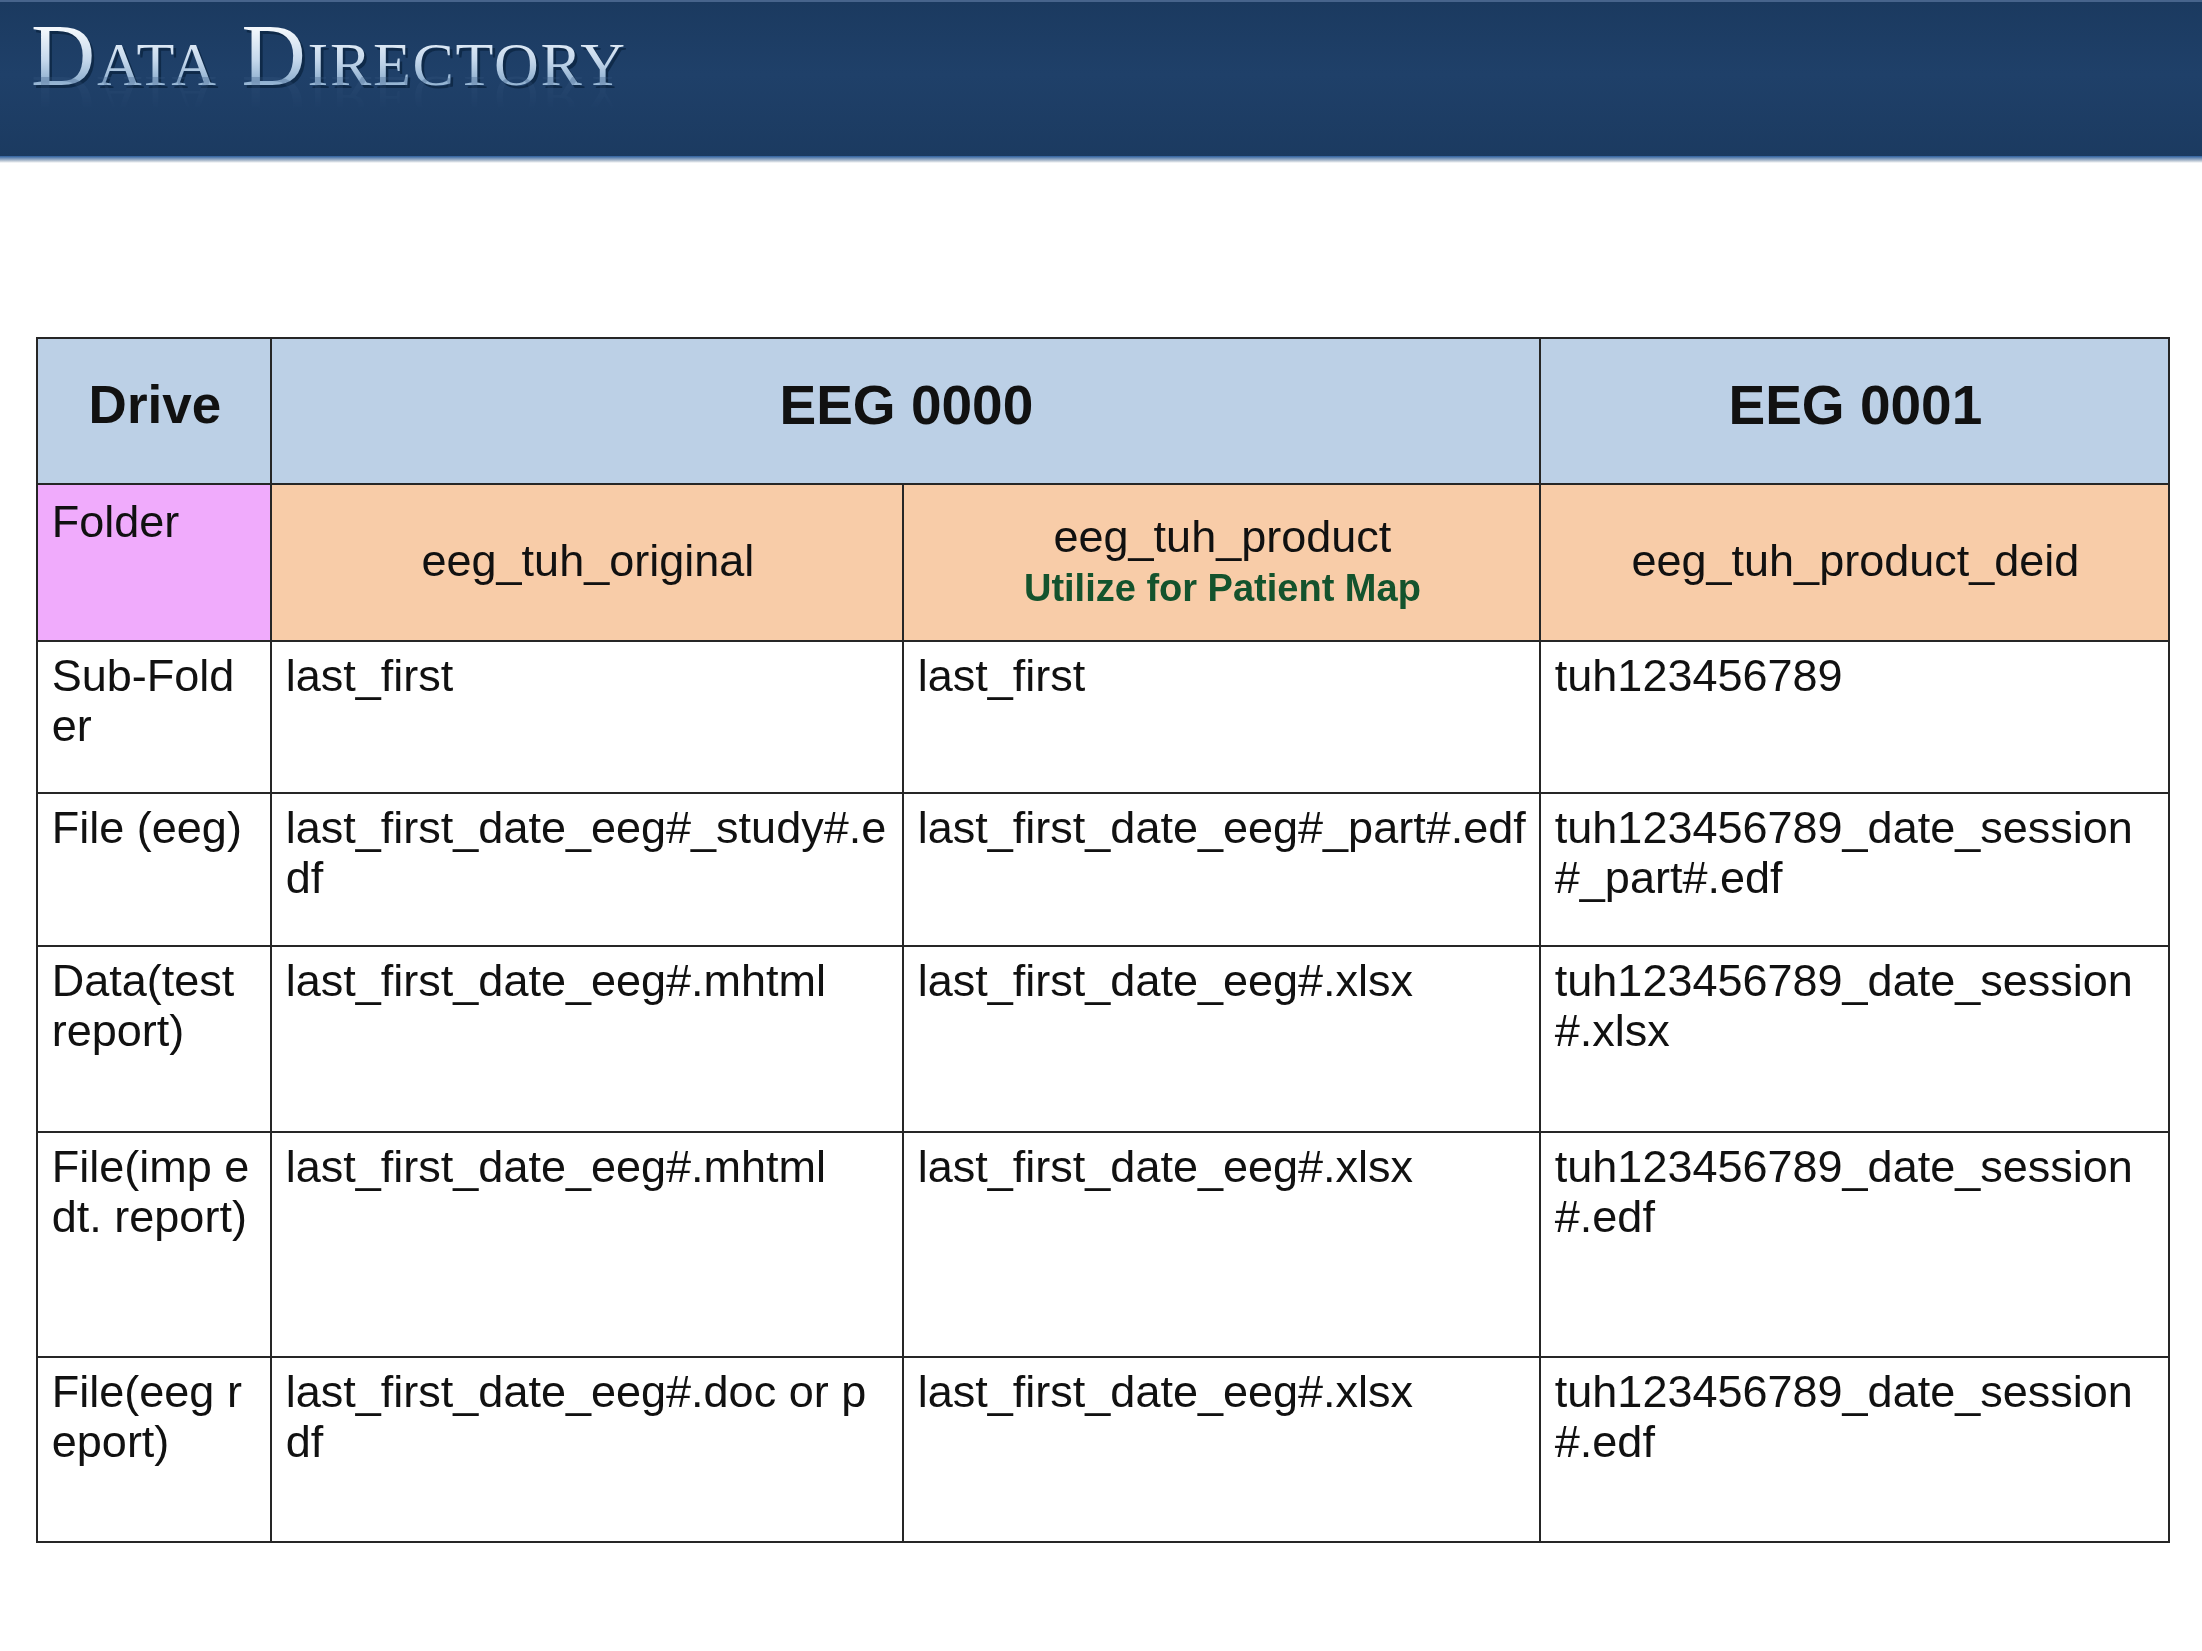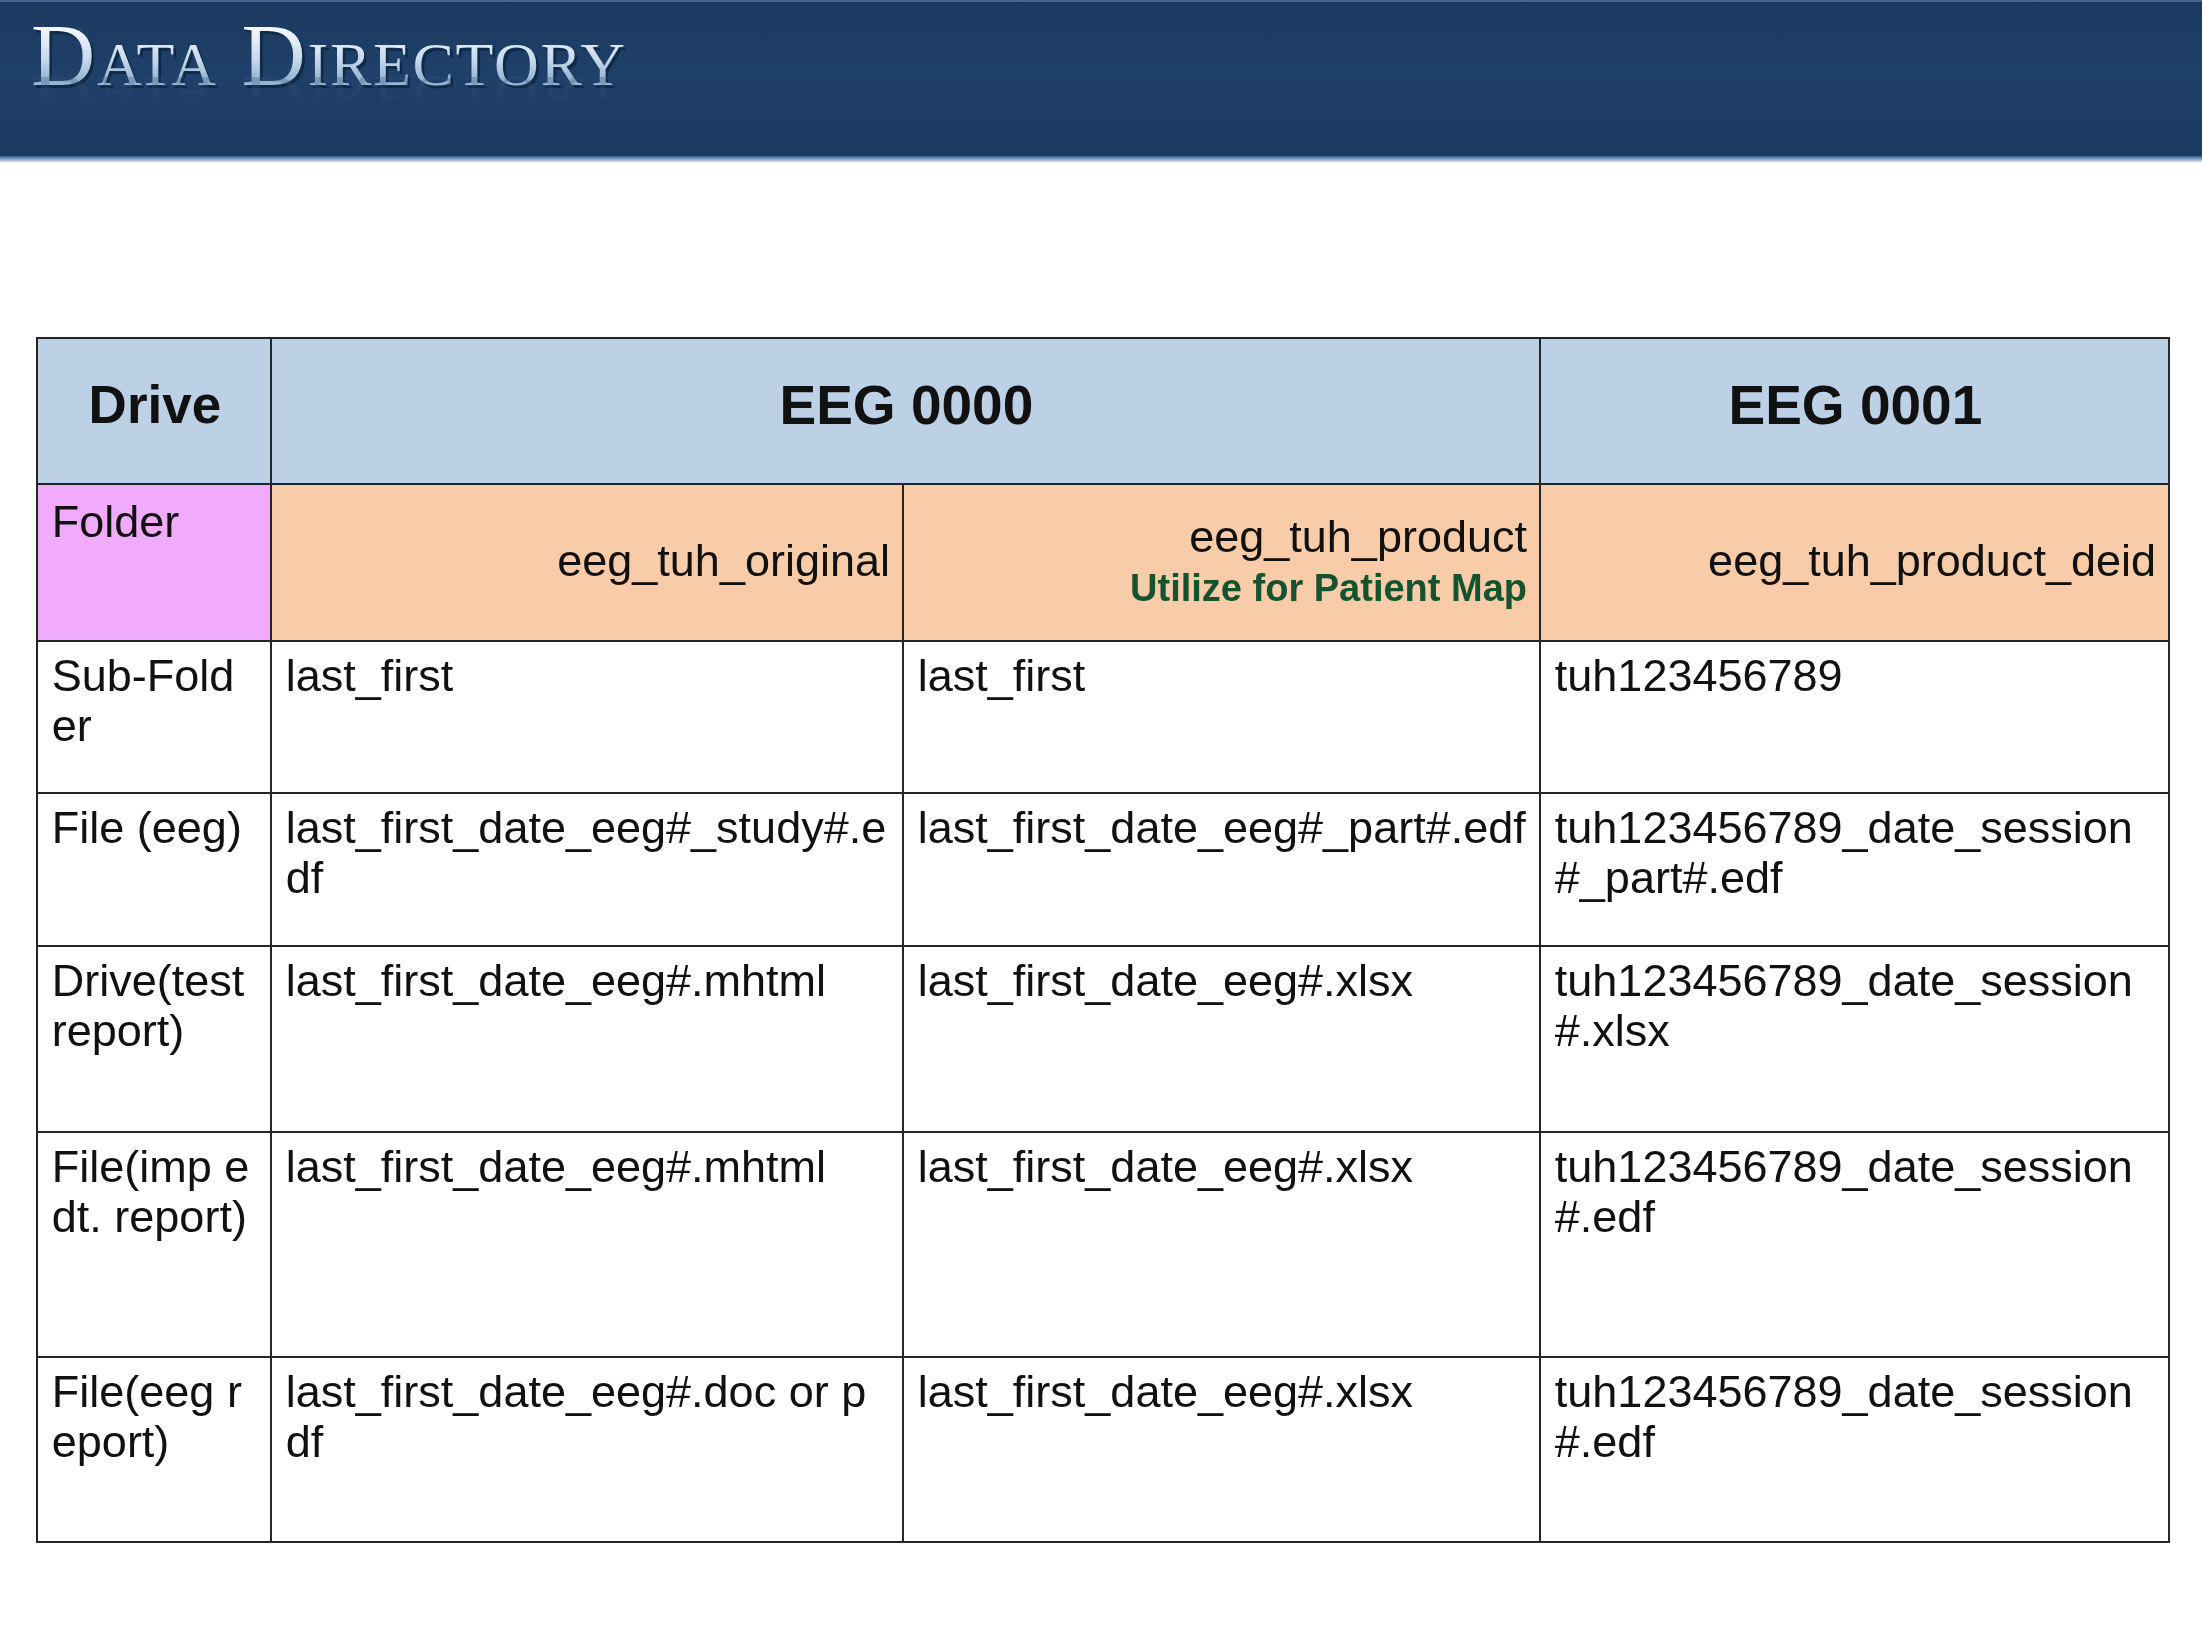"eeg_tuh_original" tr.folder-row td { text-align: right -> center }
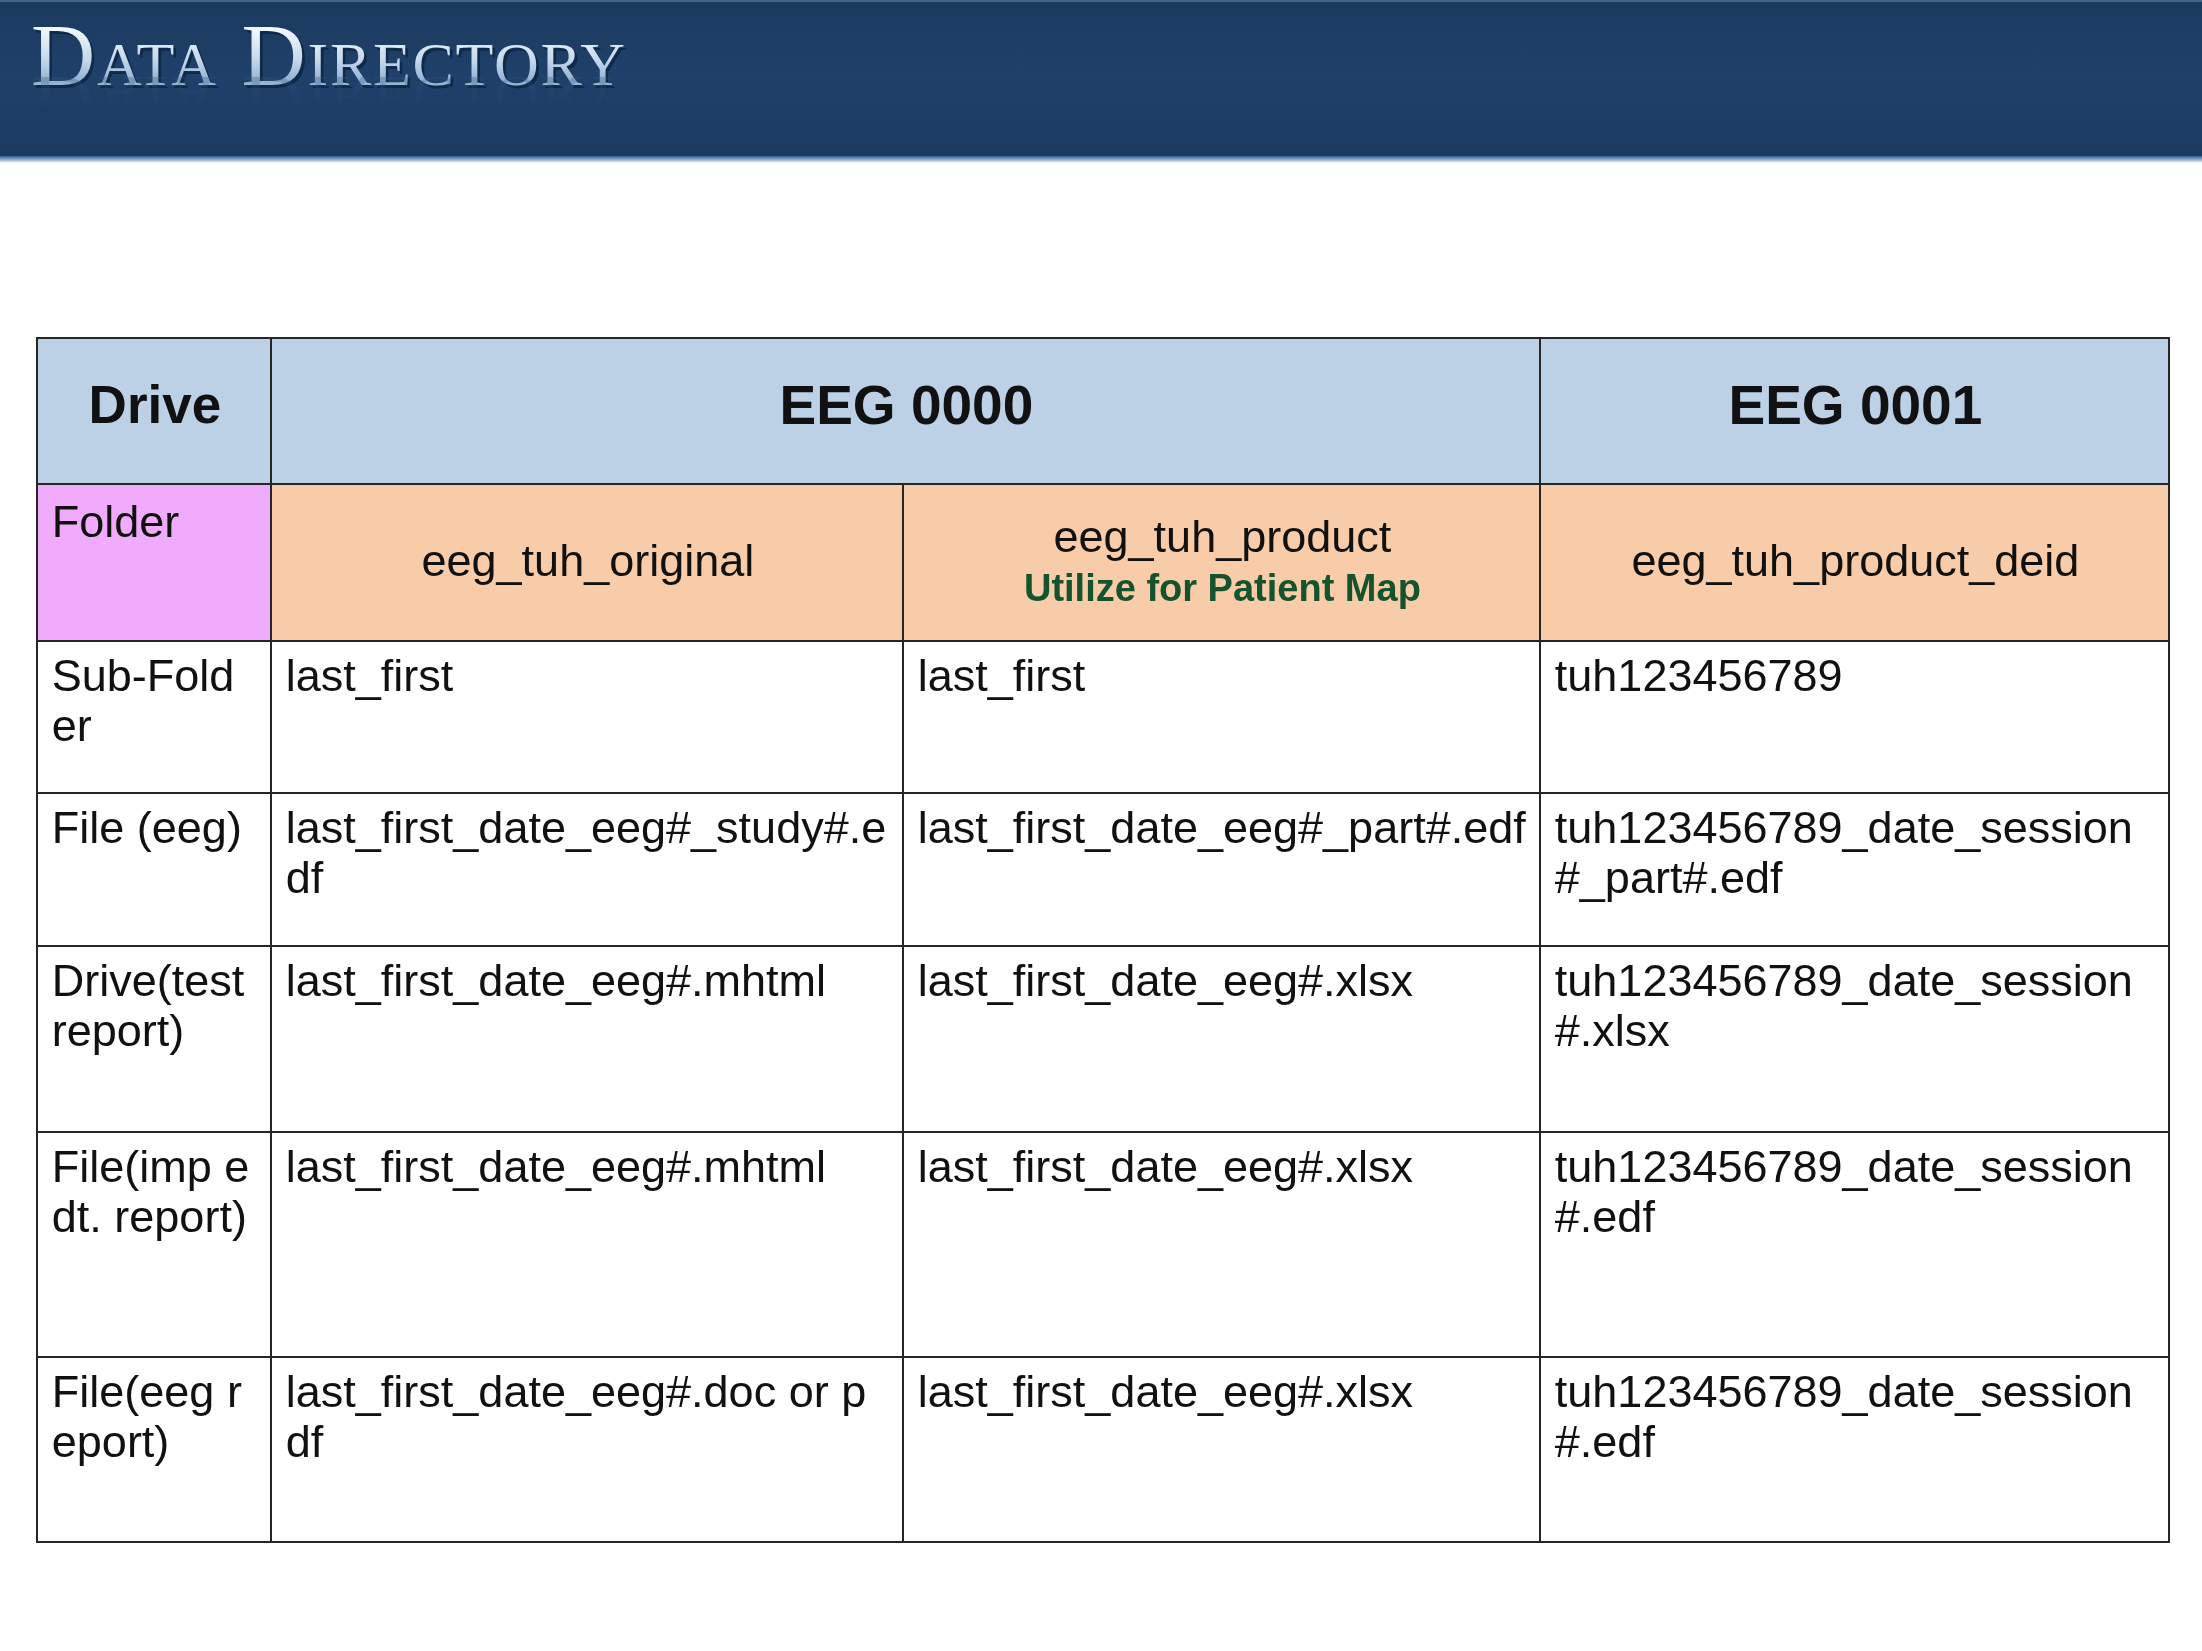"Drive(test report)" td.label-cell { text: Drive -> Data }
